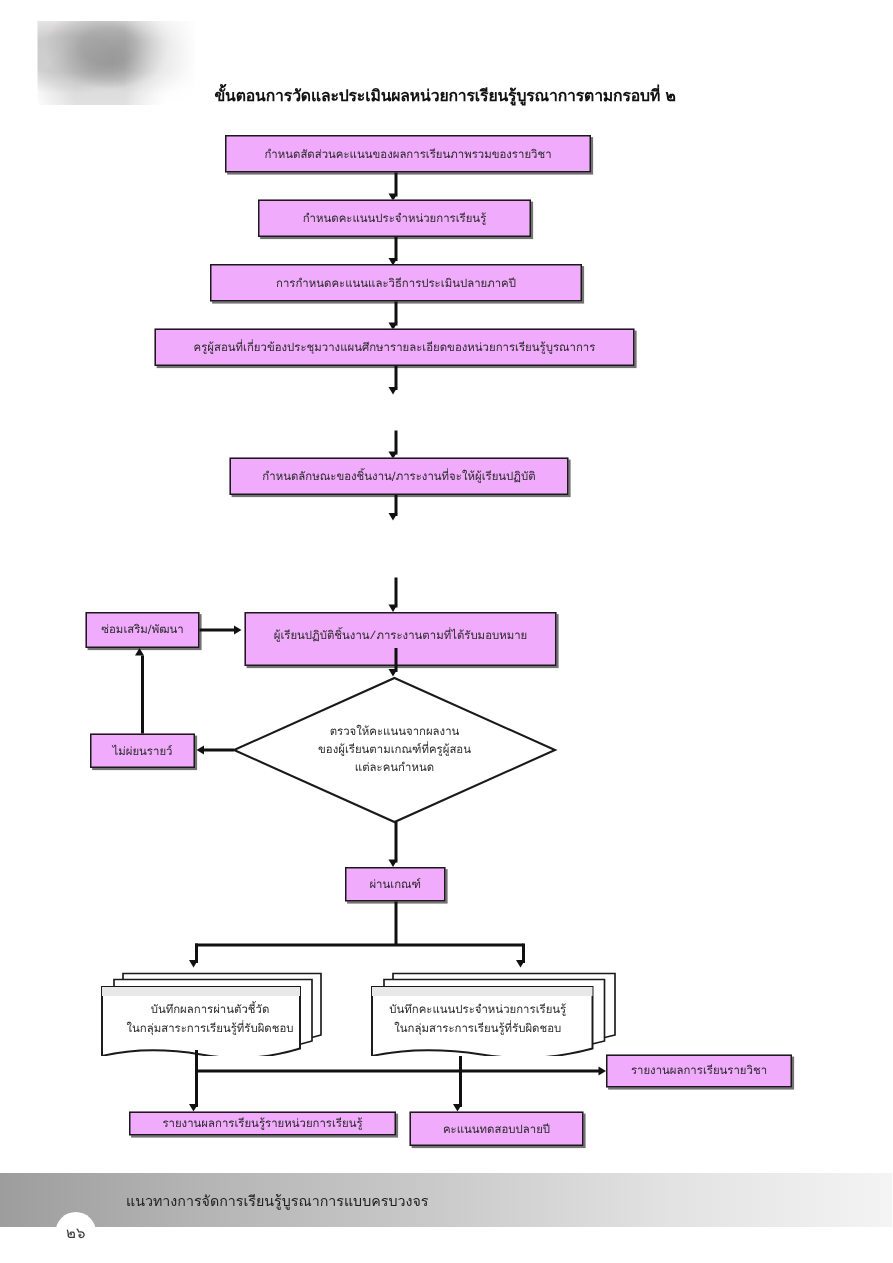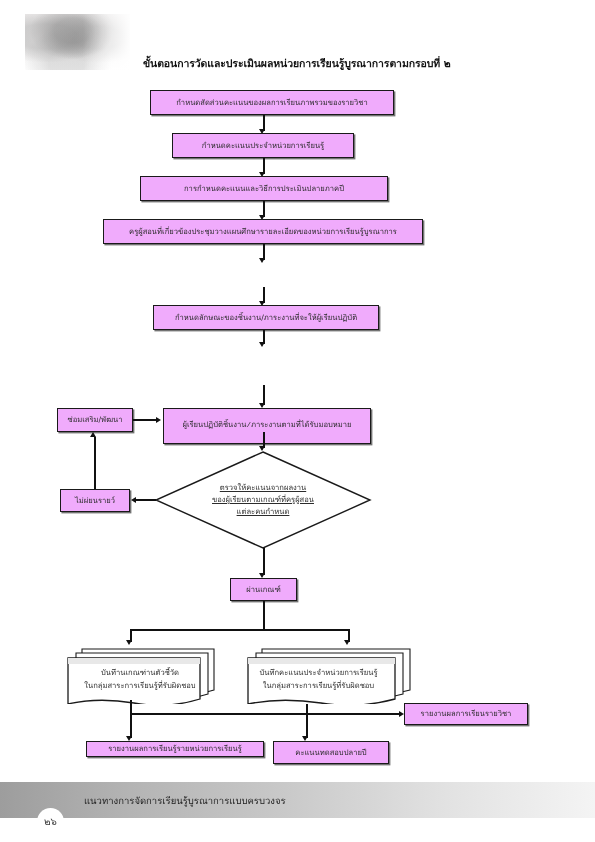"ตรวจให้คะแนนจากผลงาน" .diamond-label { text-decoration: underline -> none }
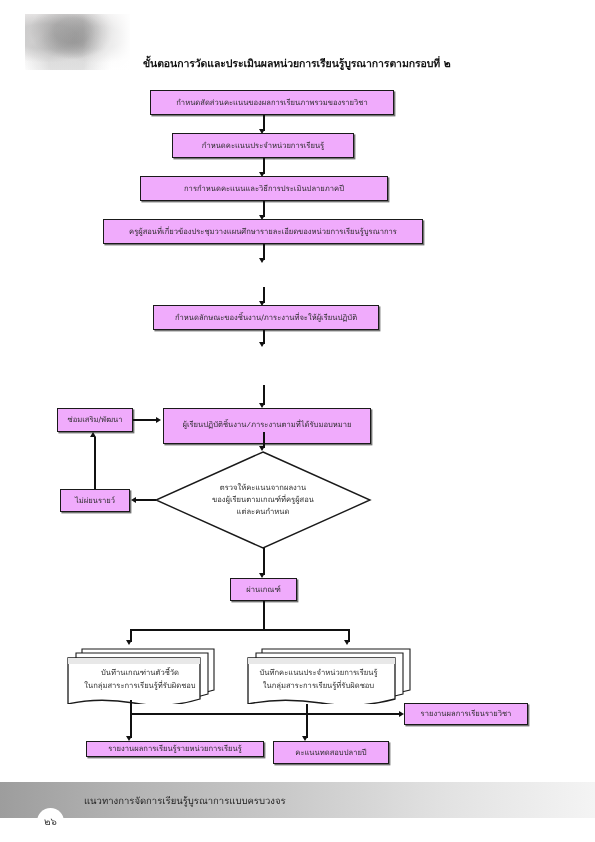"บันทึานเกณฑ่านตัวชี้วัด" span { text: บันทึานเกณฑ่านตัวชี้วัด -> บันทึกผลการผ่านตัวชี้วัด }
